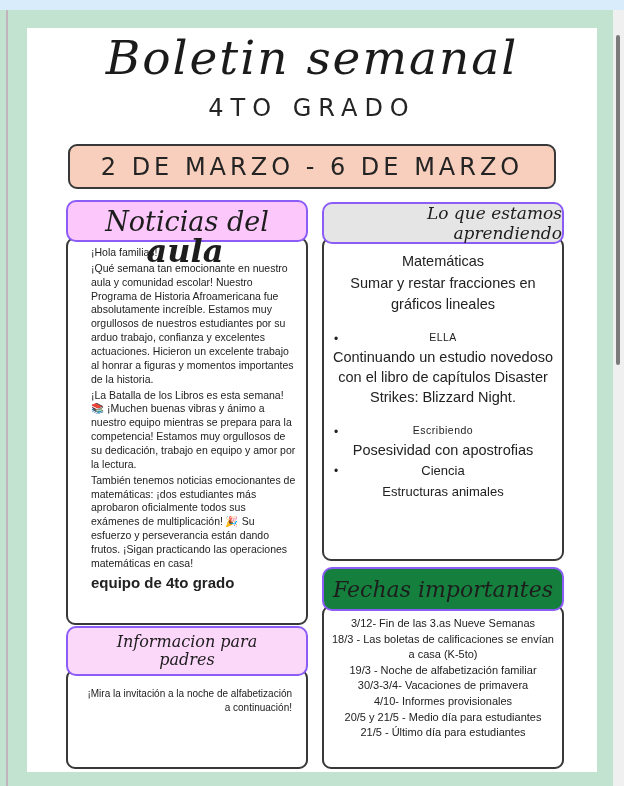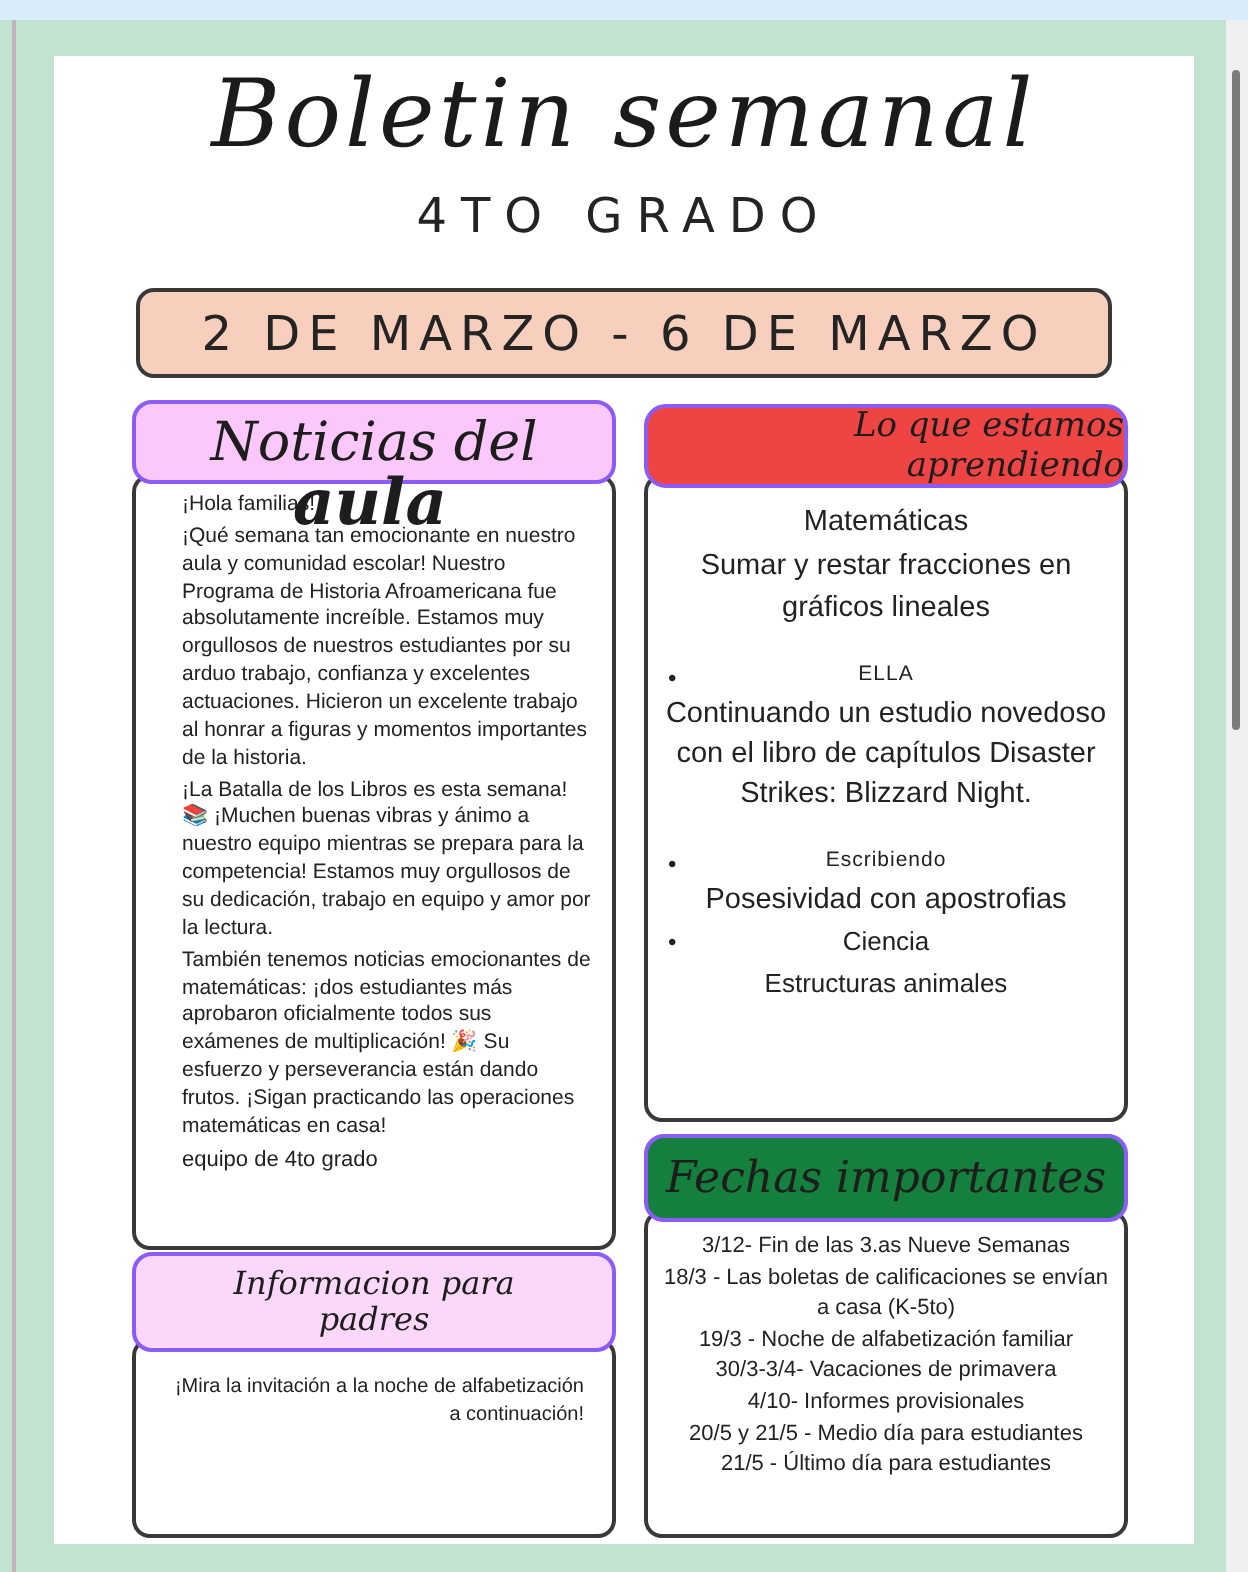"Lo que estamos aprendiendo" .learn-hdr { background: #ef4444 -> #e5e5e5; border-radius: 11px -> none }
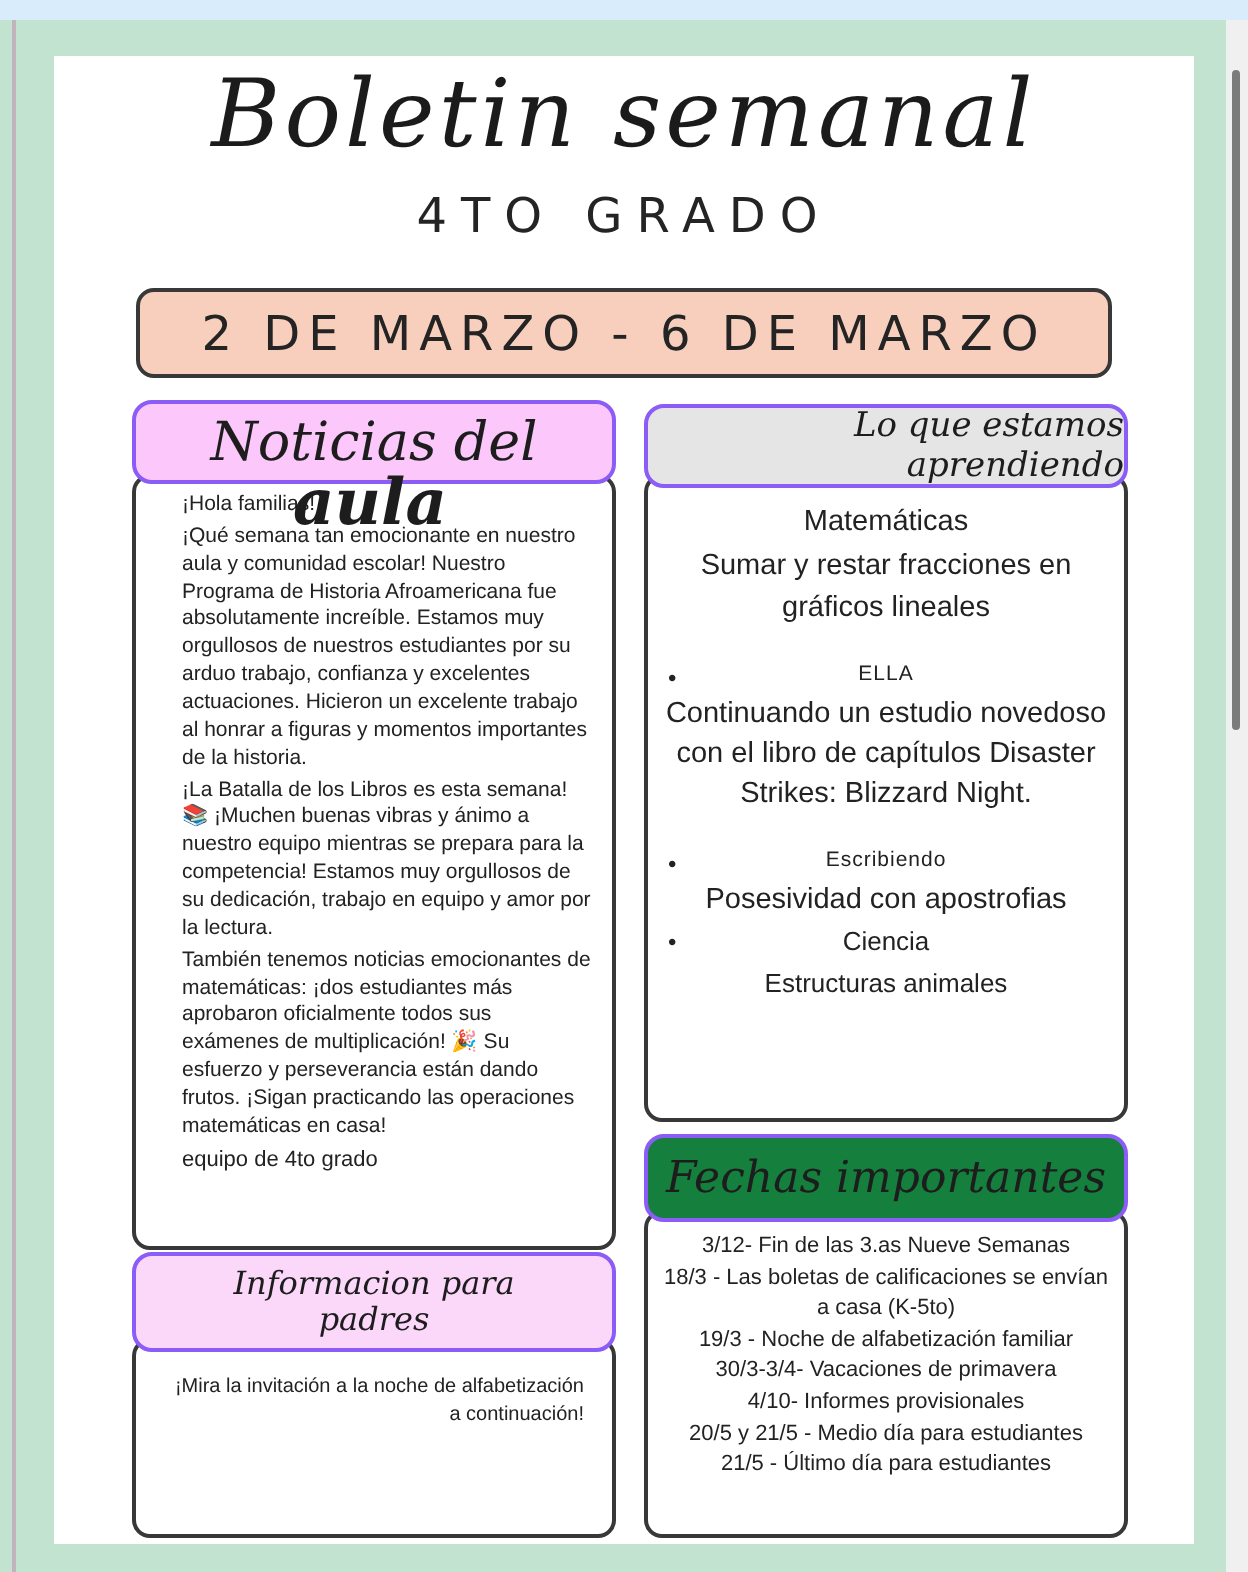"equipo de 4to grado" .news-signoff { font-size: 11px -> 15px; font-weight: none -> bold }
